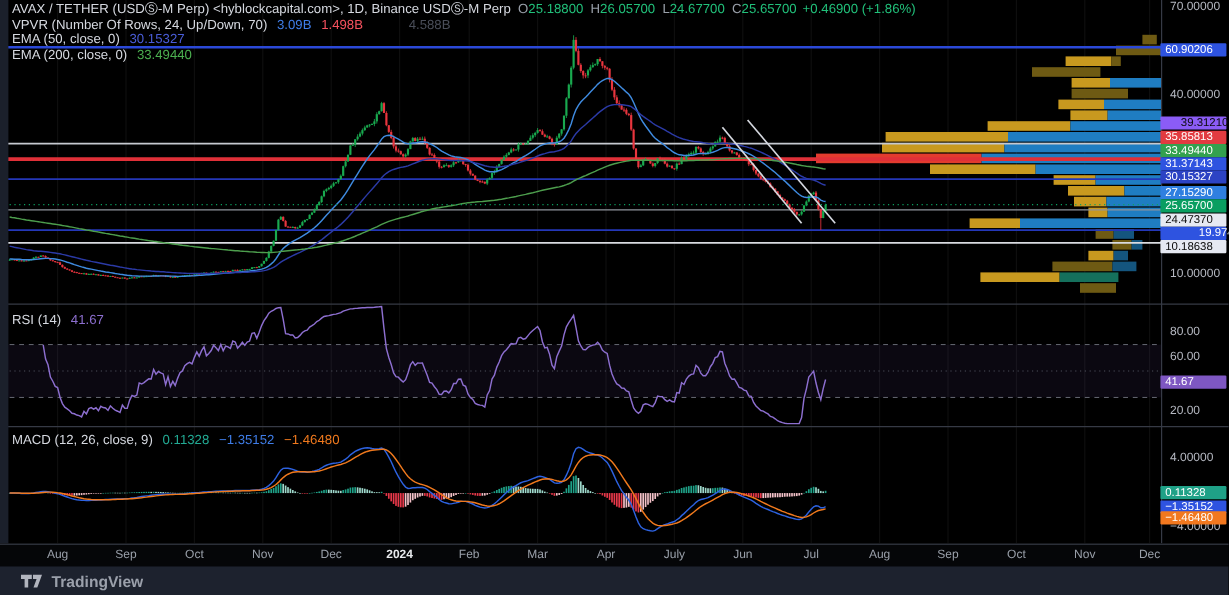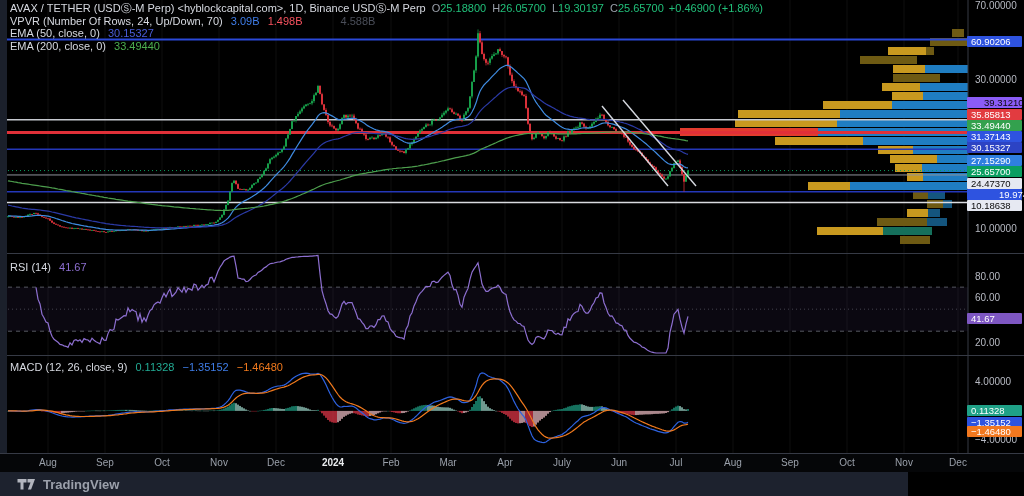"19.30197" span.grn { text: 19.30197 -> 24.67700 }
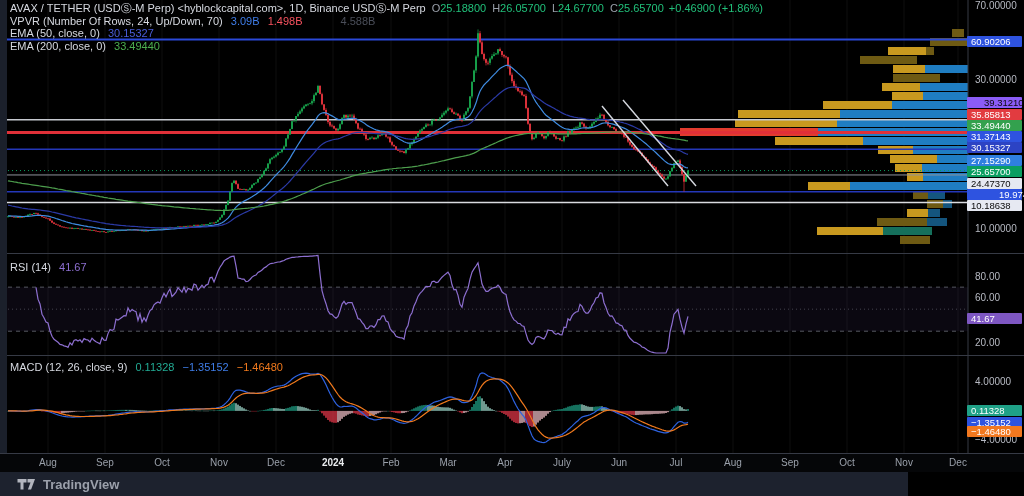"30.00000" span.axlab { text: 30.00000 -> 40.00000 }
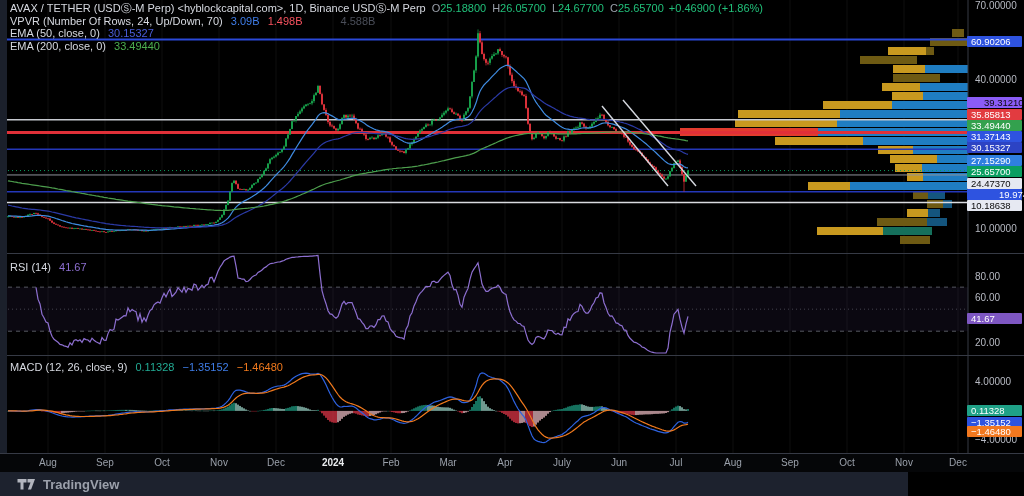"TradingView" #footer { width: 908px -> 1024px }
